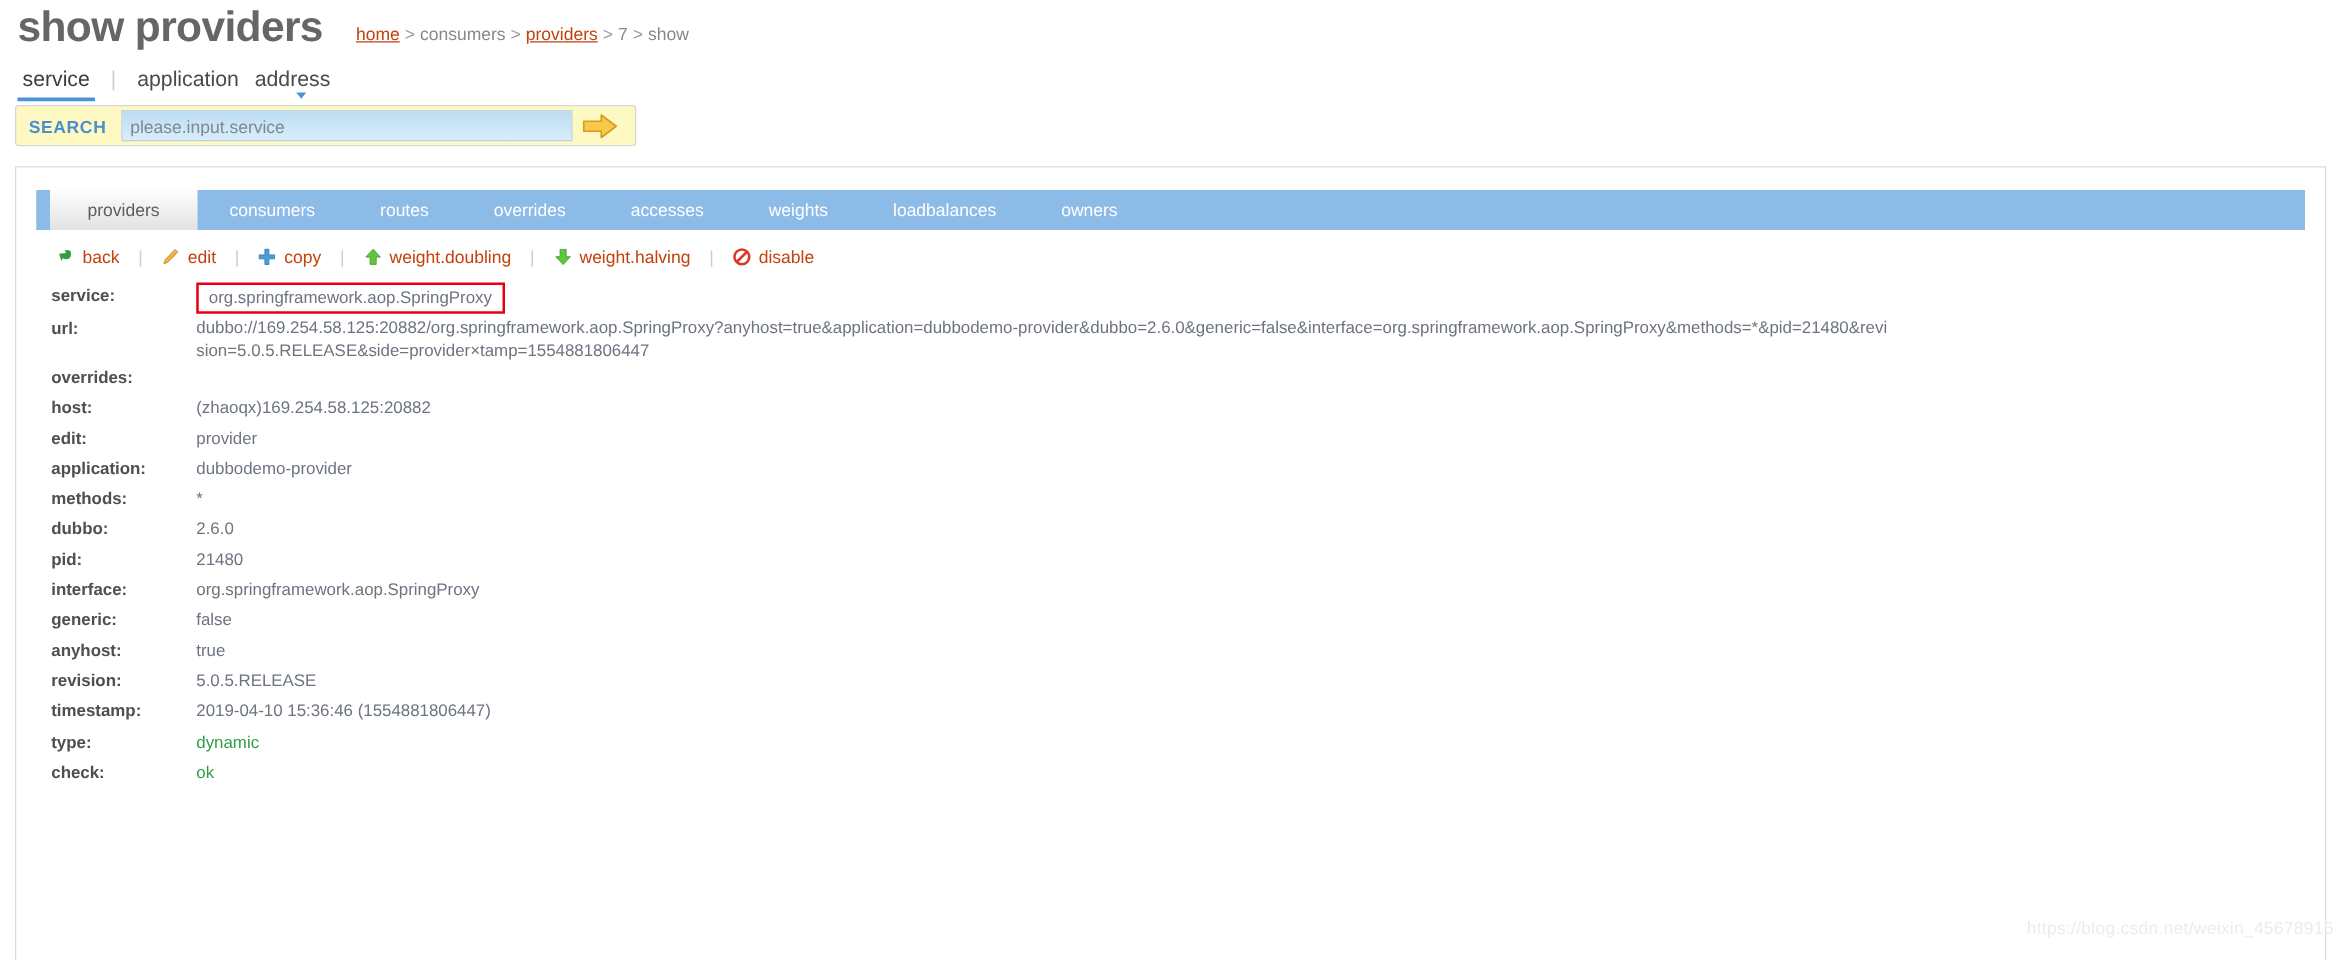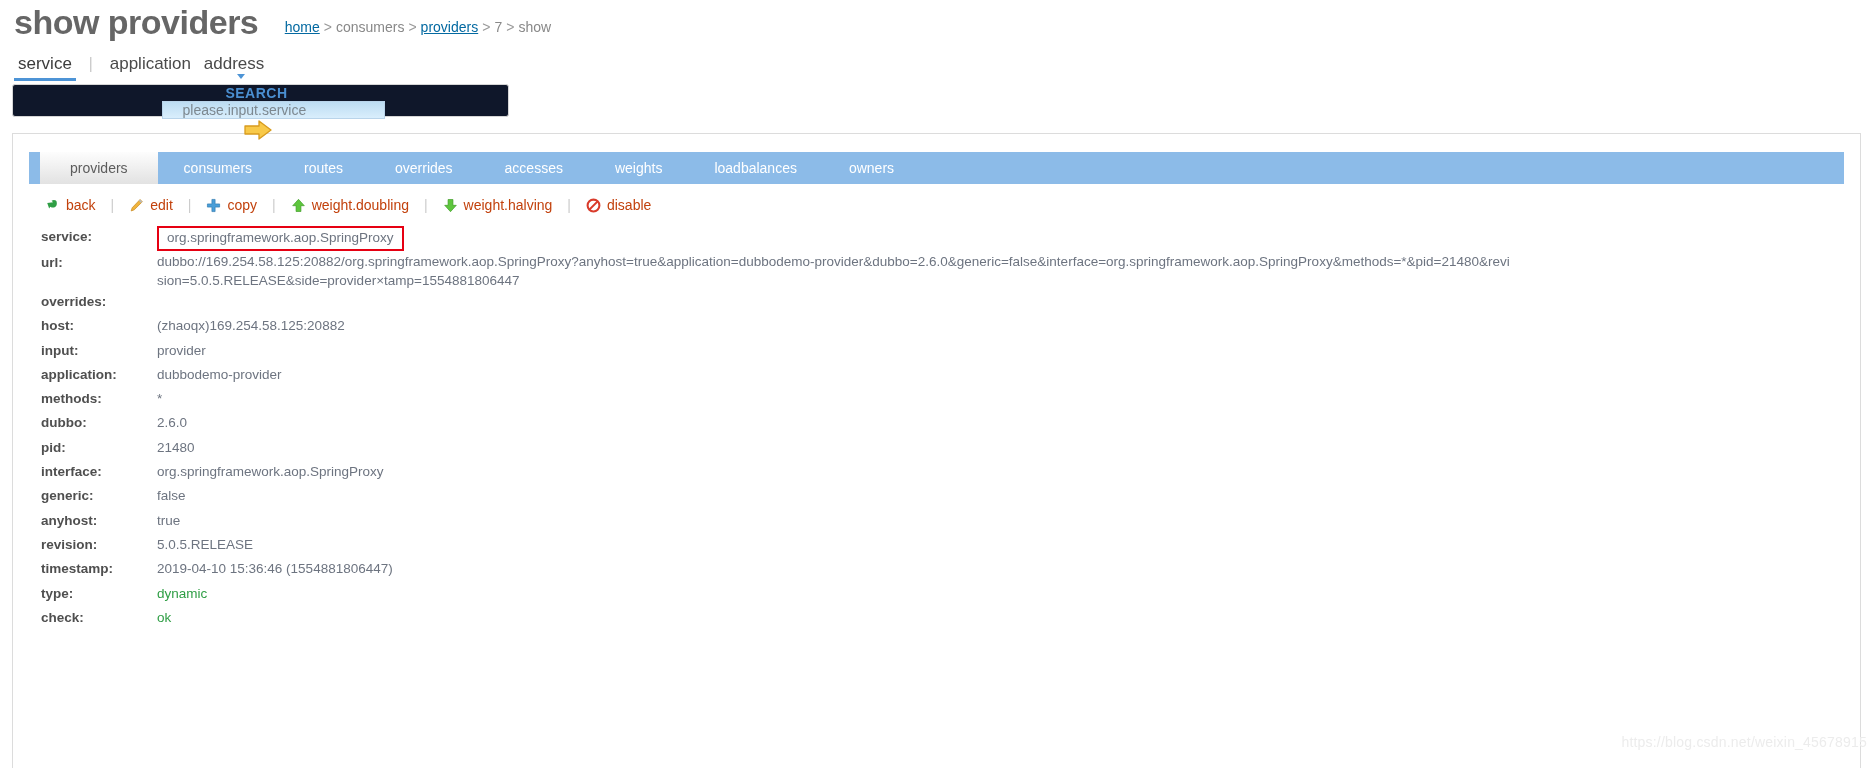"home" .breadcrumb a { color: #0369a1 -> #c2410c }
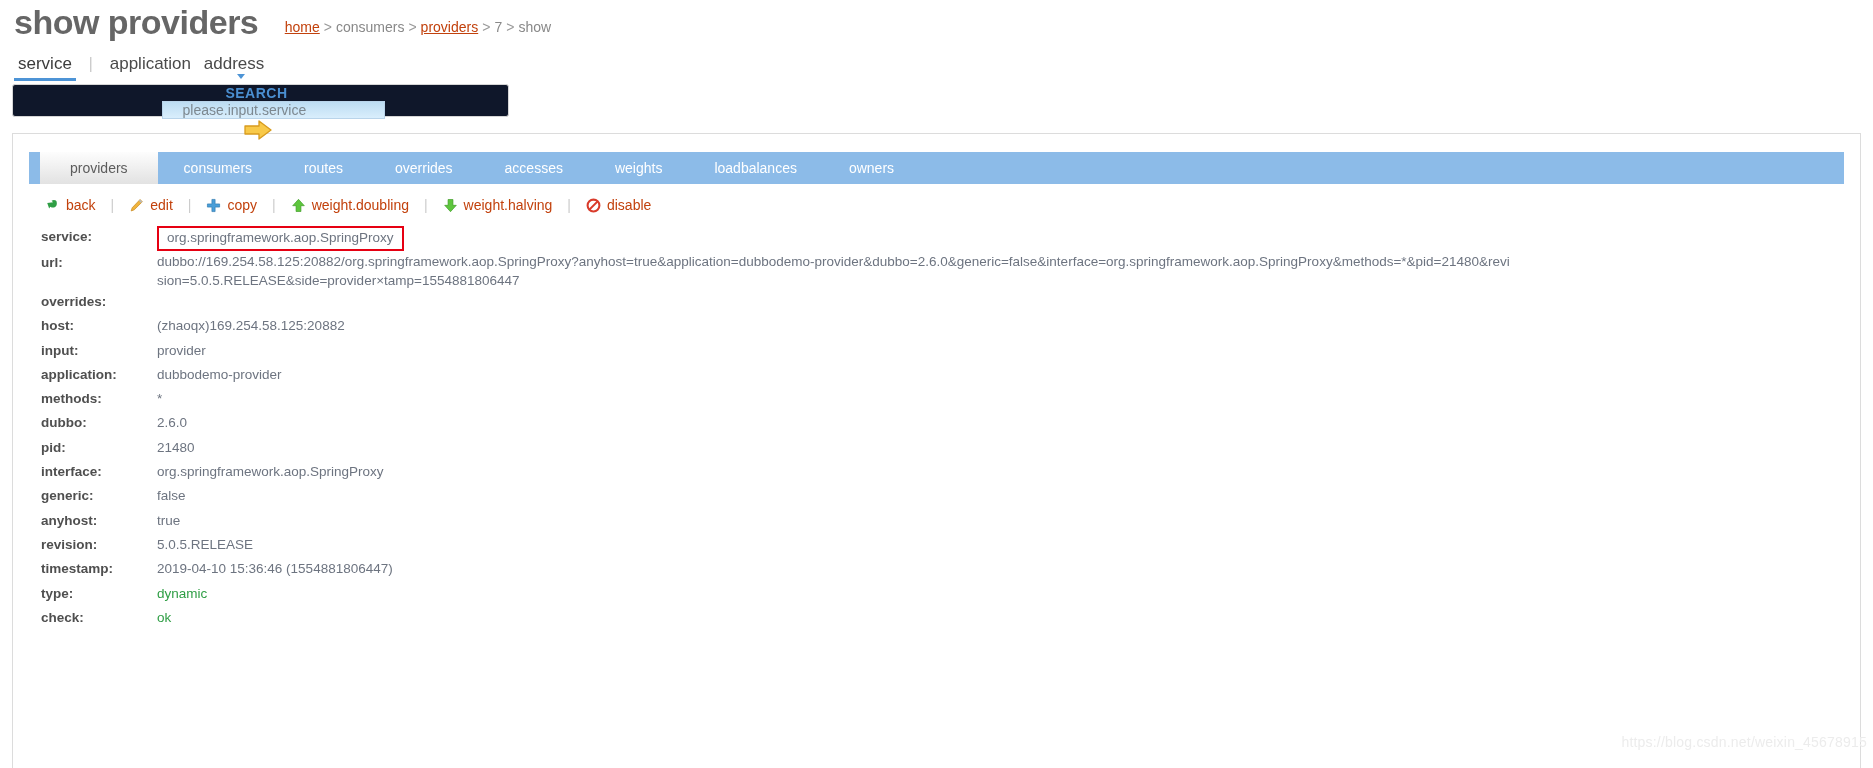"SEARCH" .searchrow { background: #0f172a -> #fef9c3; flex-direction: column -> none }
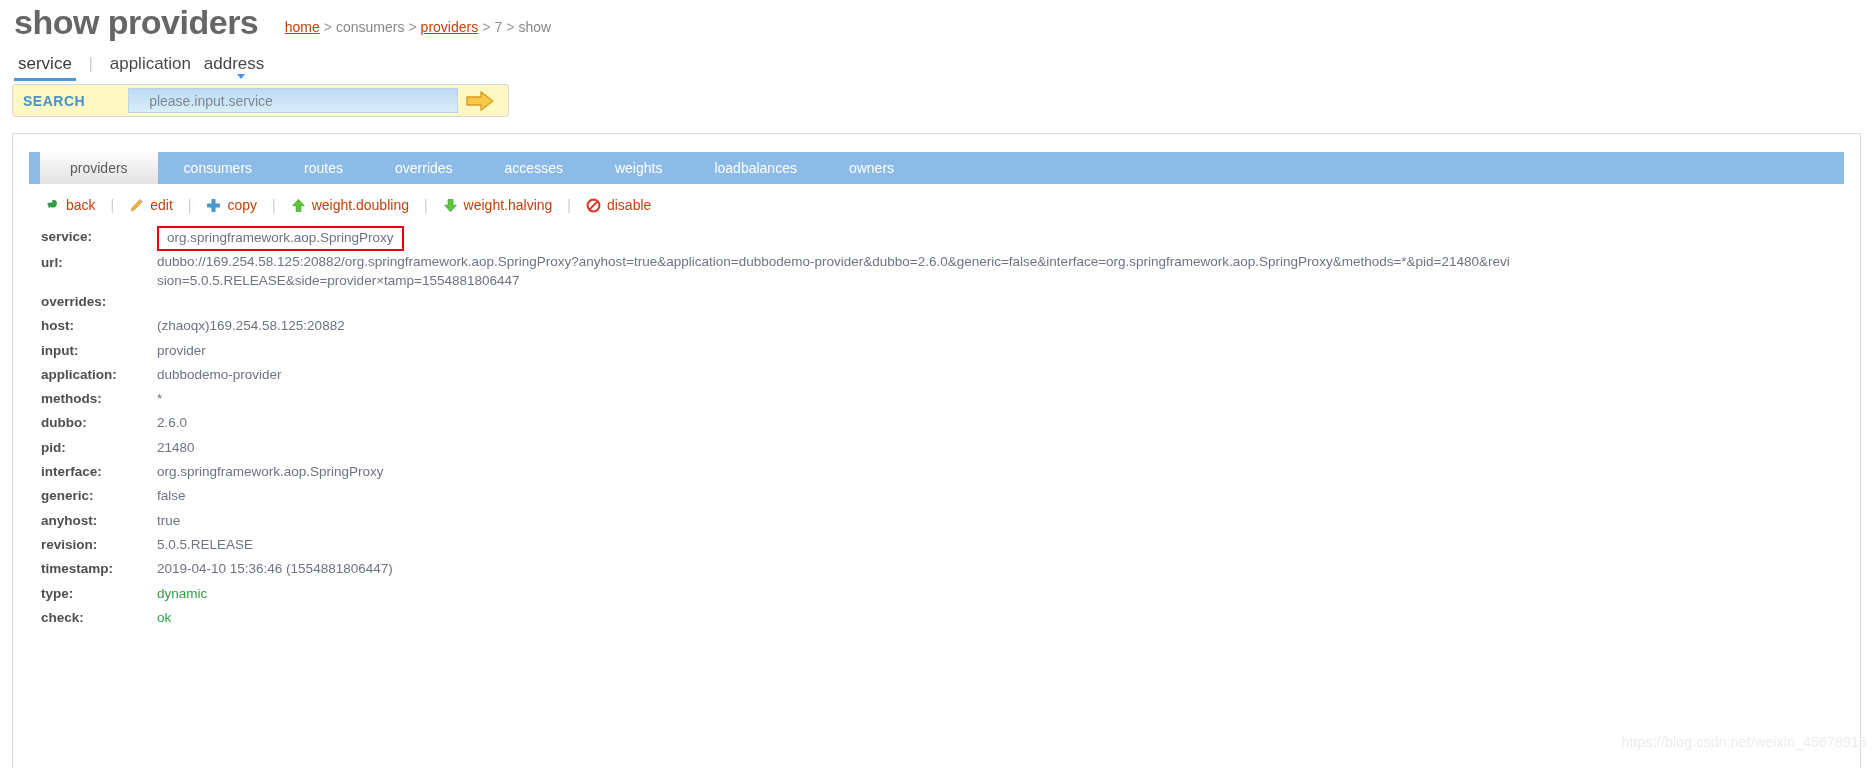"please.input.service" .search-input { margin-left: 31px -> none; padding: 0 20px -> 0 6px }
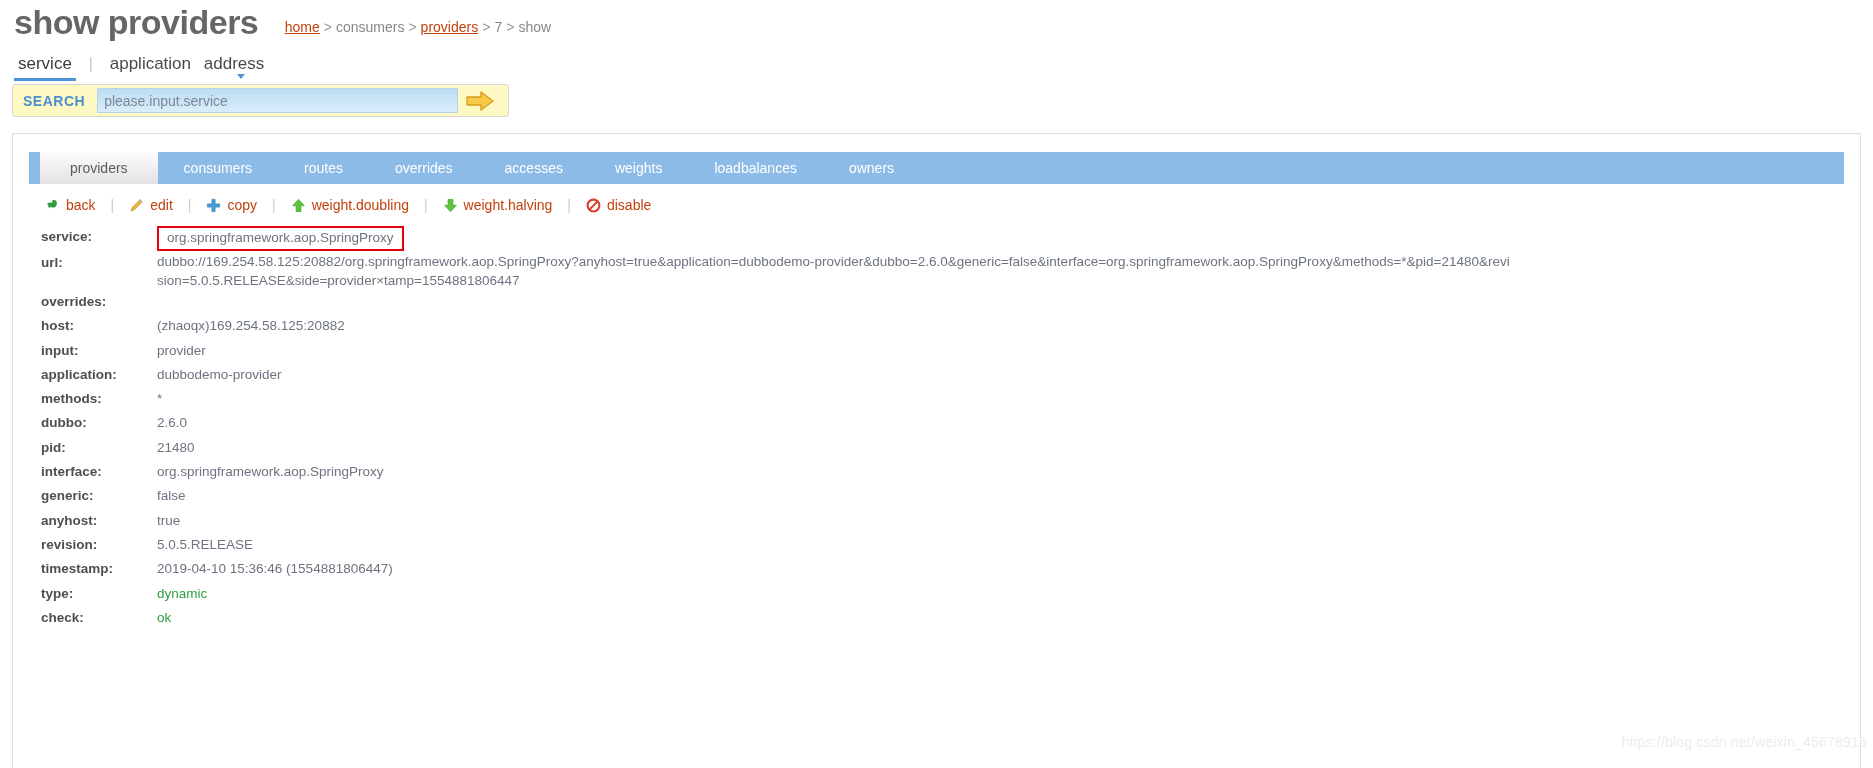"input:" div.dkey { text: input -> edit }
